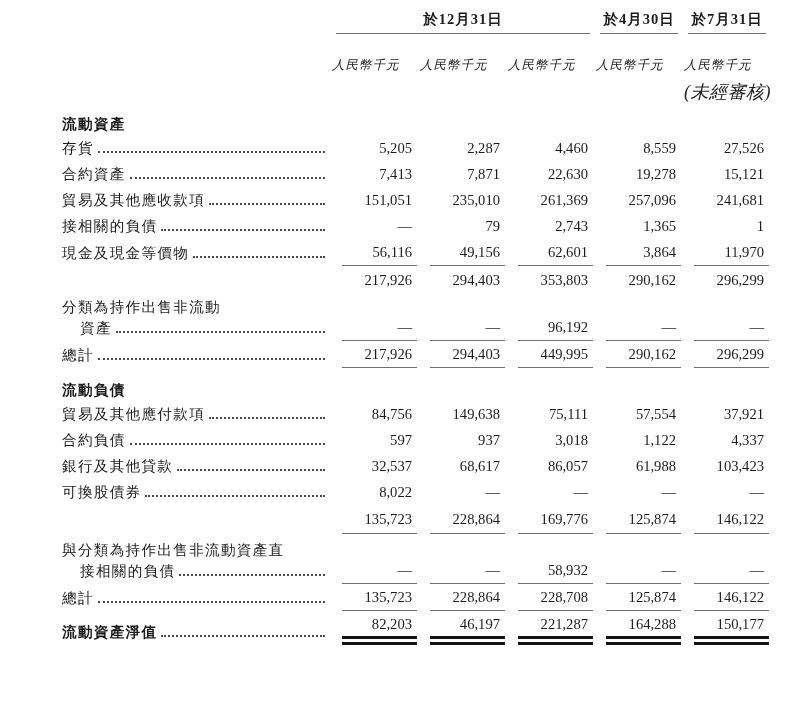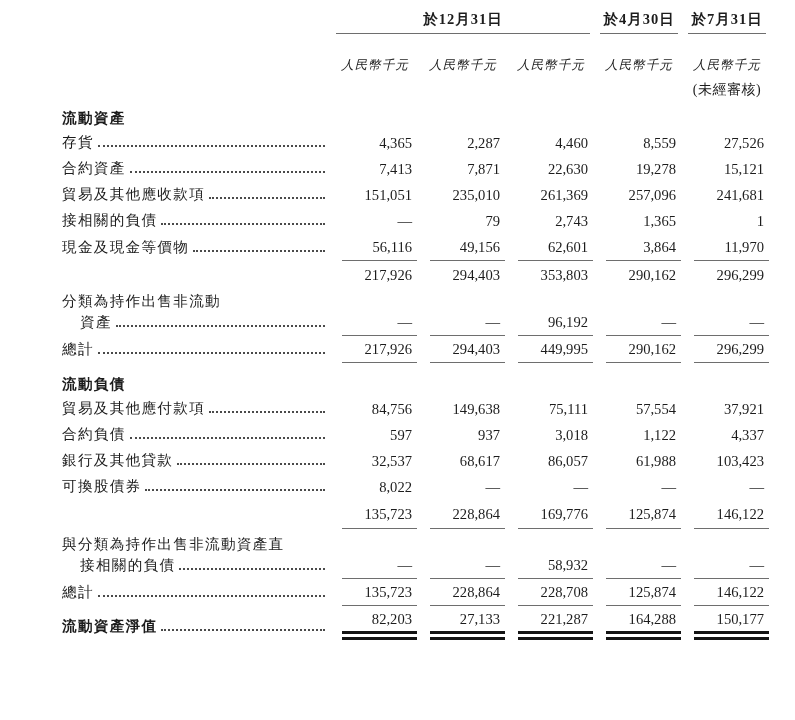"人民幣千元" .cur-cell { text-align: center -> none }
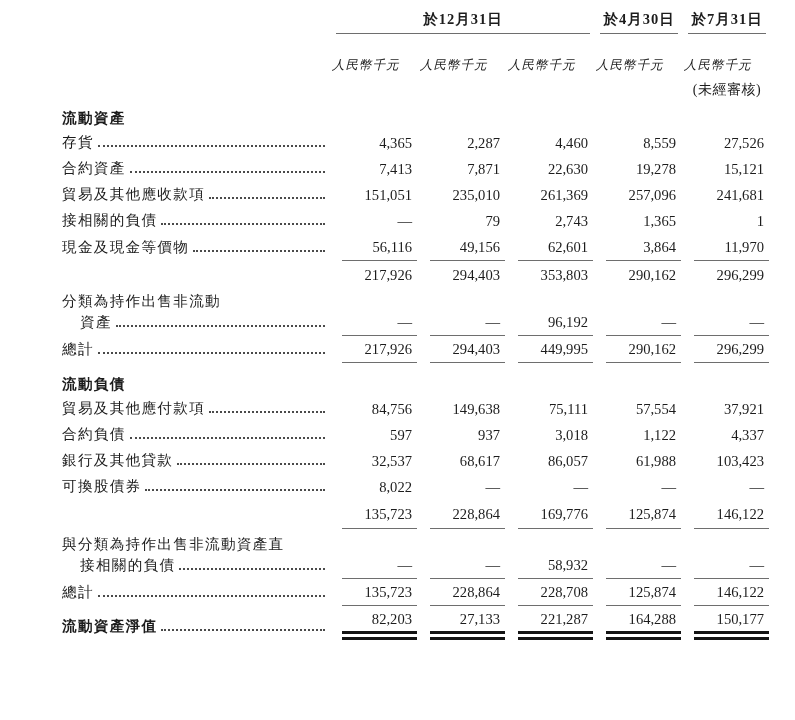"(未經審核)" .note { font-size: 14px -> 18px; font-style: none -> italic }
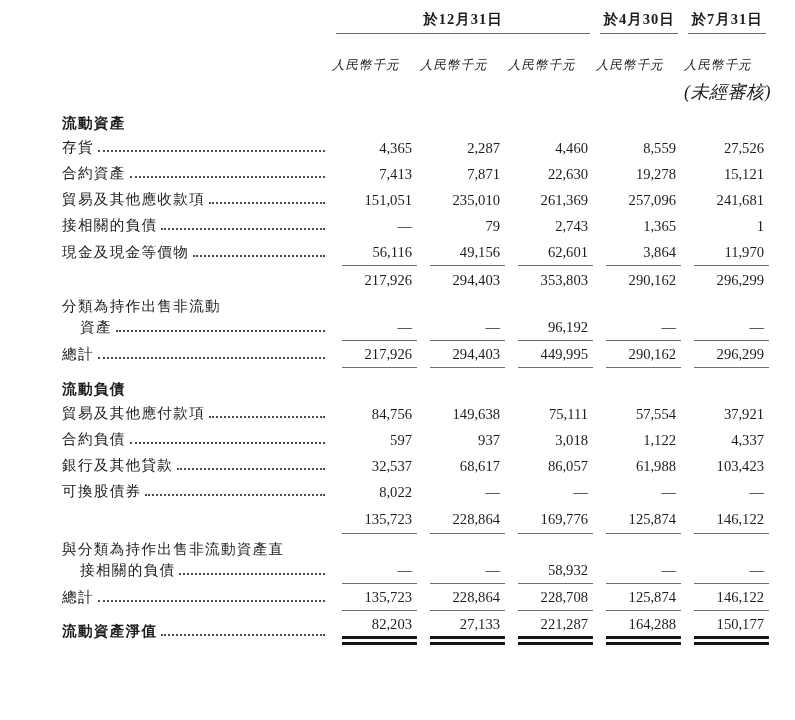"流動資產" .labwrap { font-family: Liberation Mono, monospace -> none }
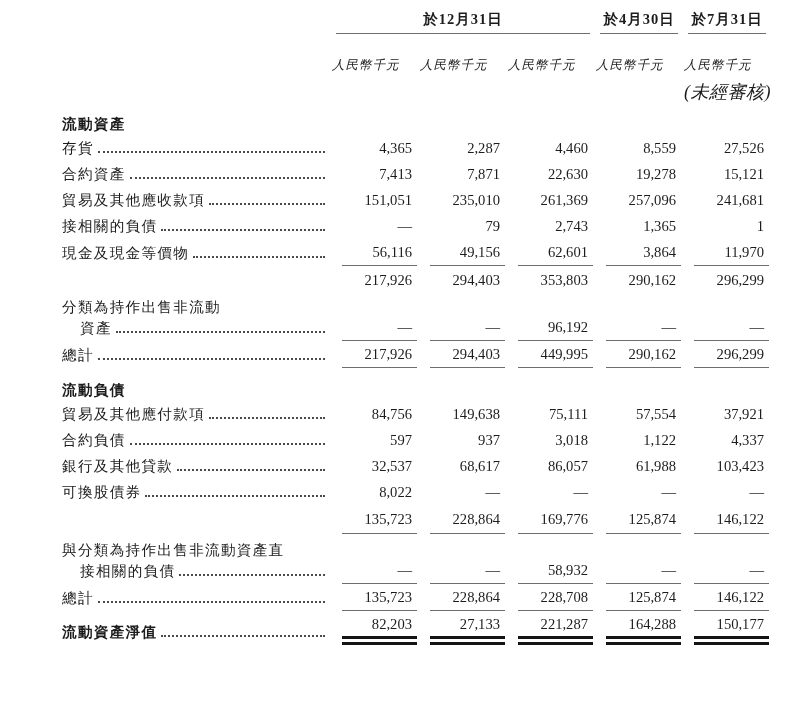"4,365" div.num { text: 4,365 -> 5,205 }
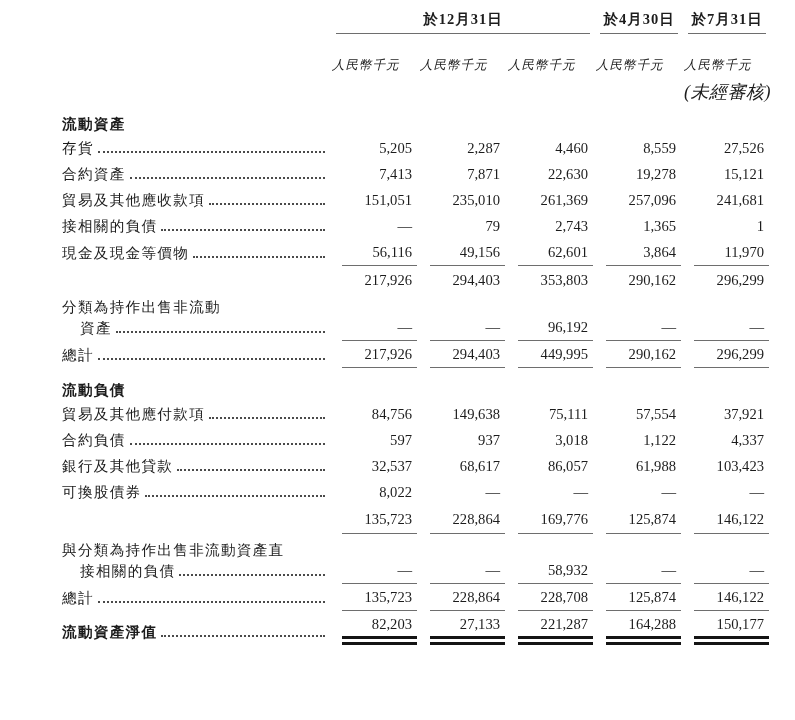"27,133" div.num { text: 27,133 -> 46,197 }
